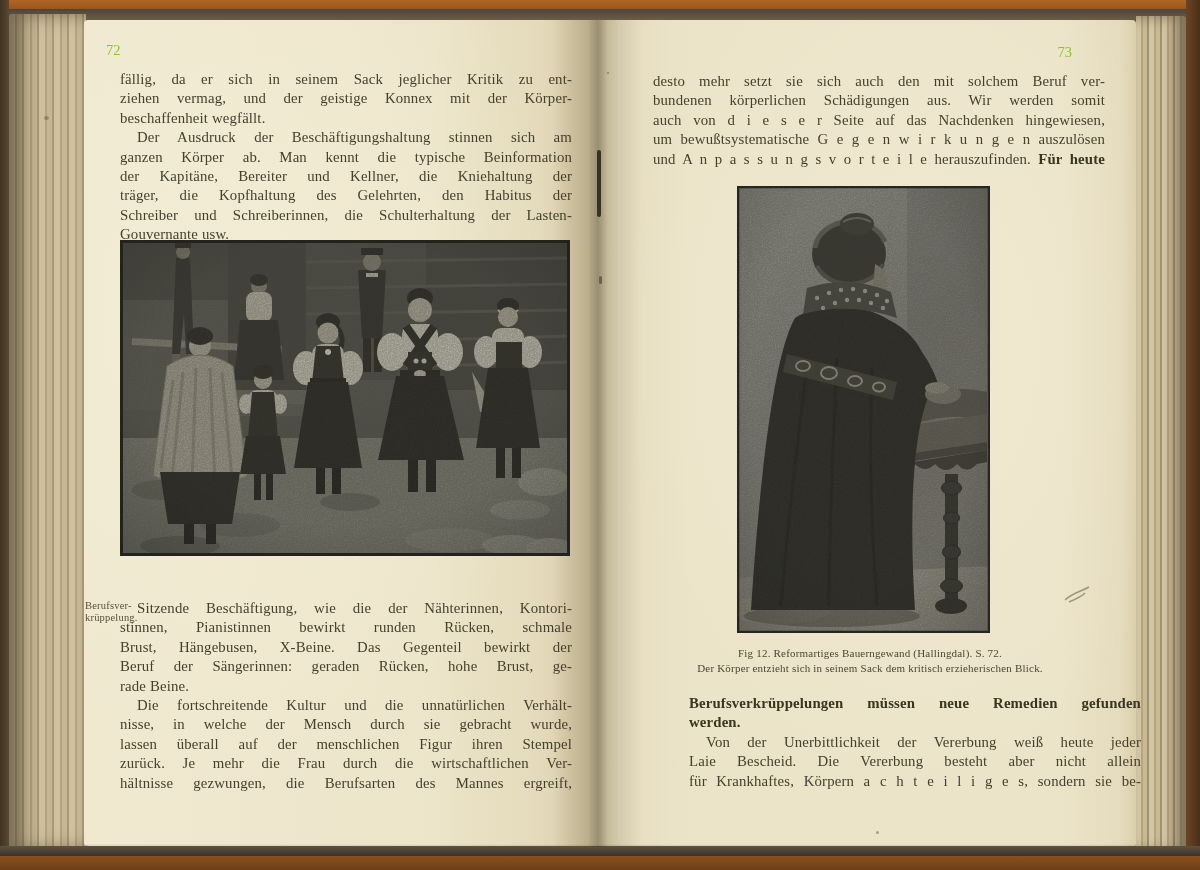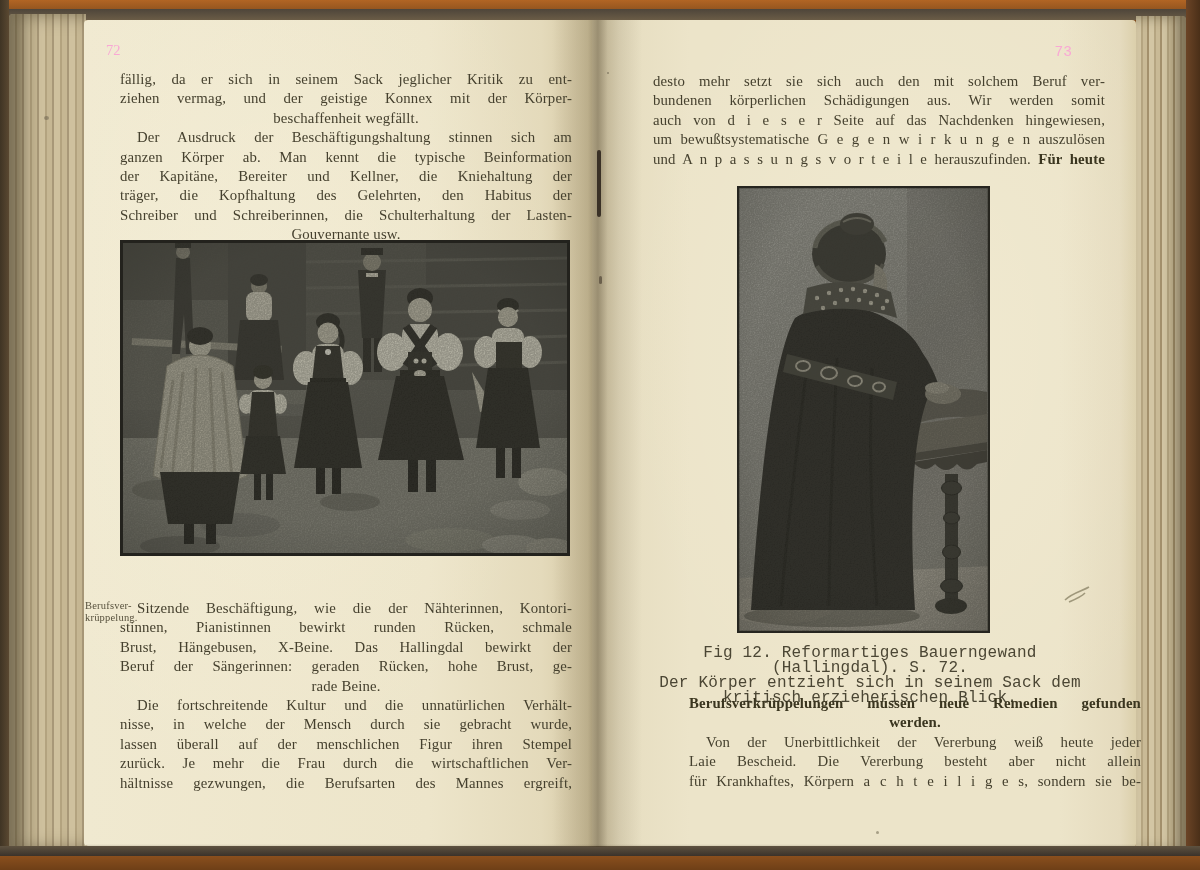"72" .folio { color: #f9a8d4 -> #84cc16 }
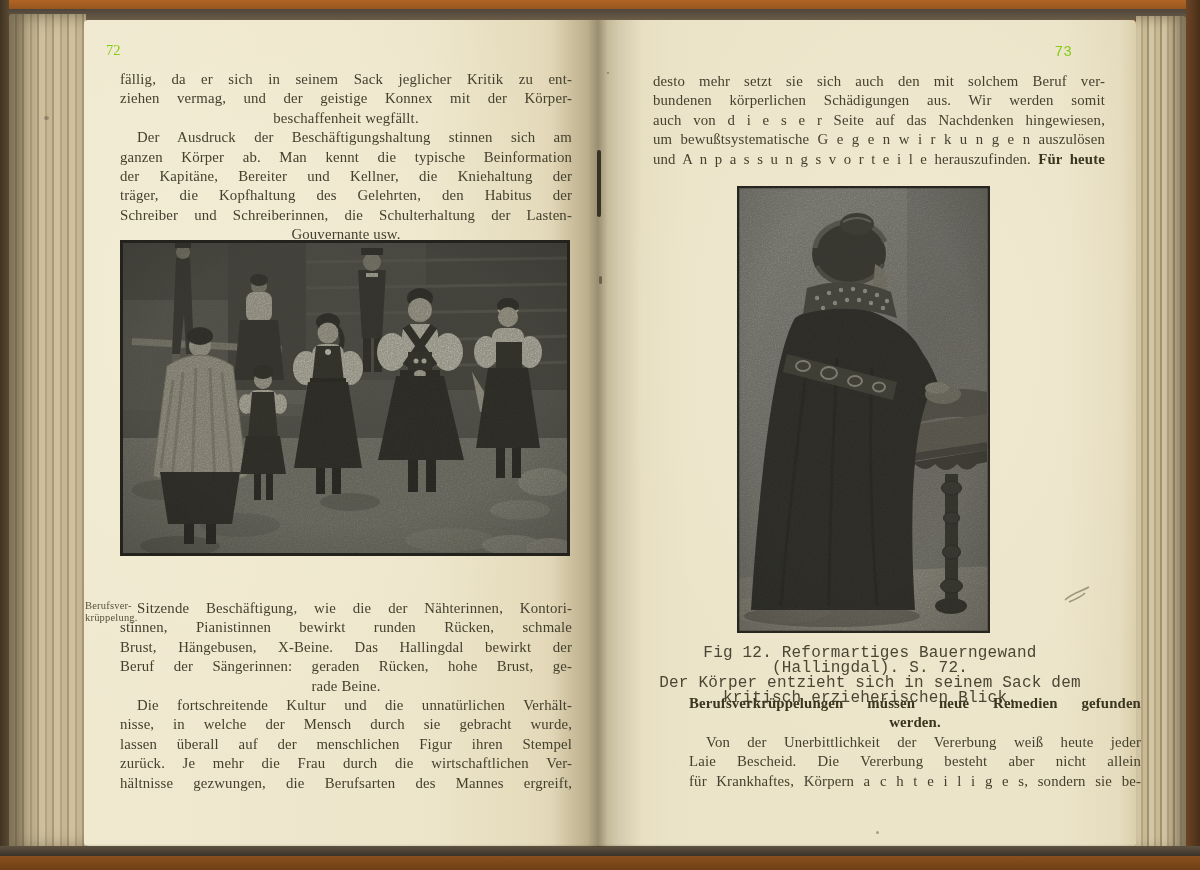"73" div.txt { font-family: Liberation Mono, monospace -> none }
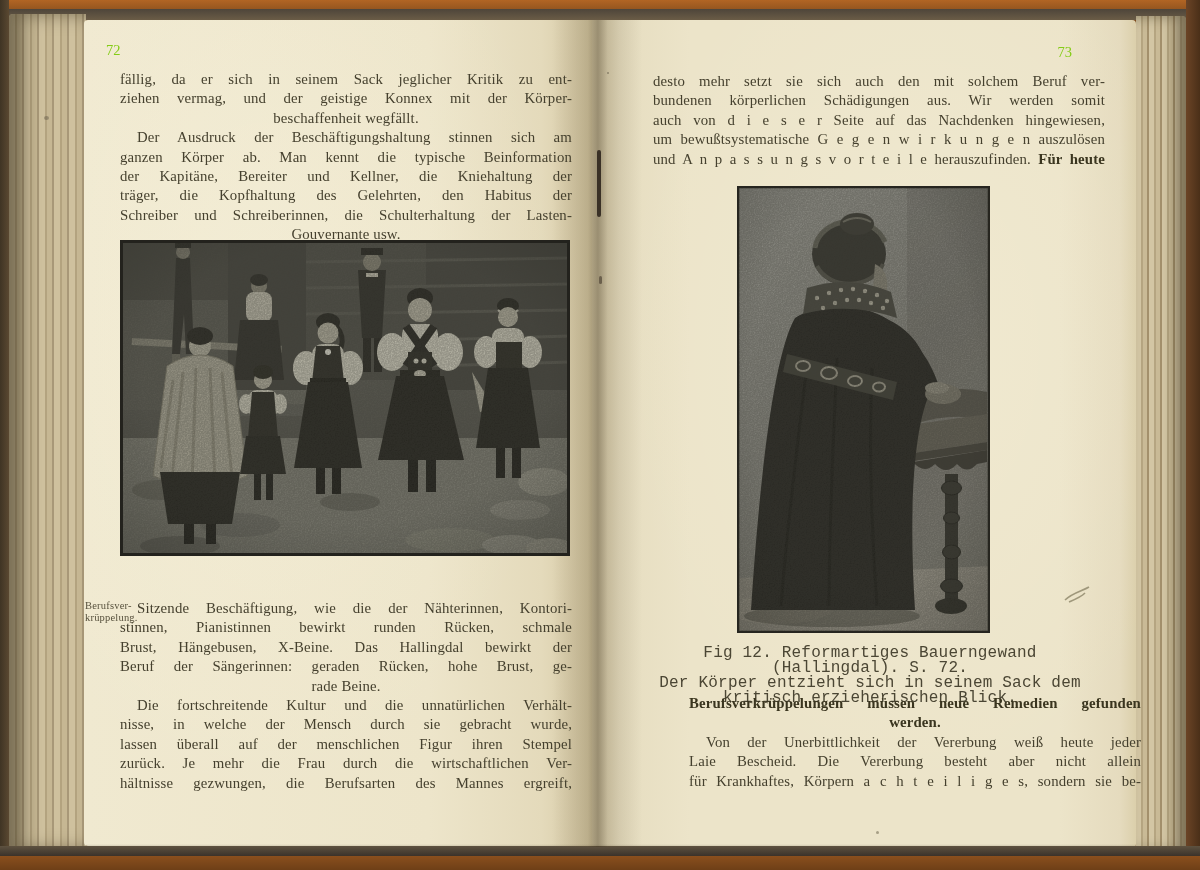"beschaffenheit wegfällt." .tl { text-align: center -> none }
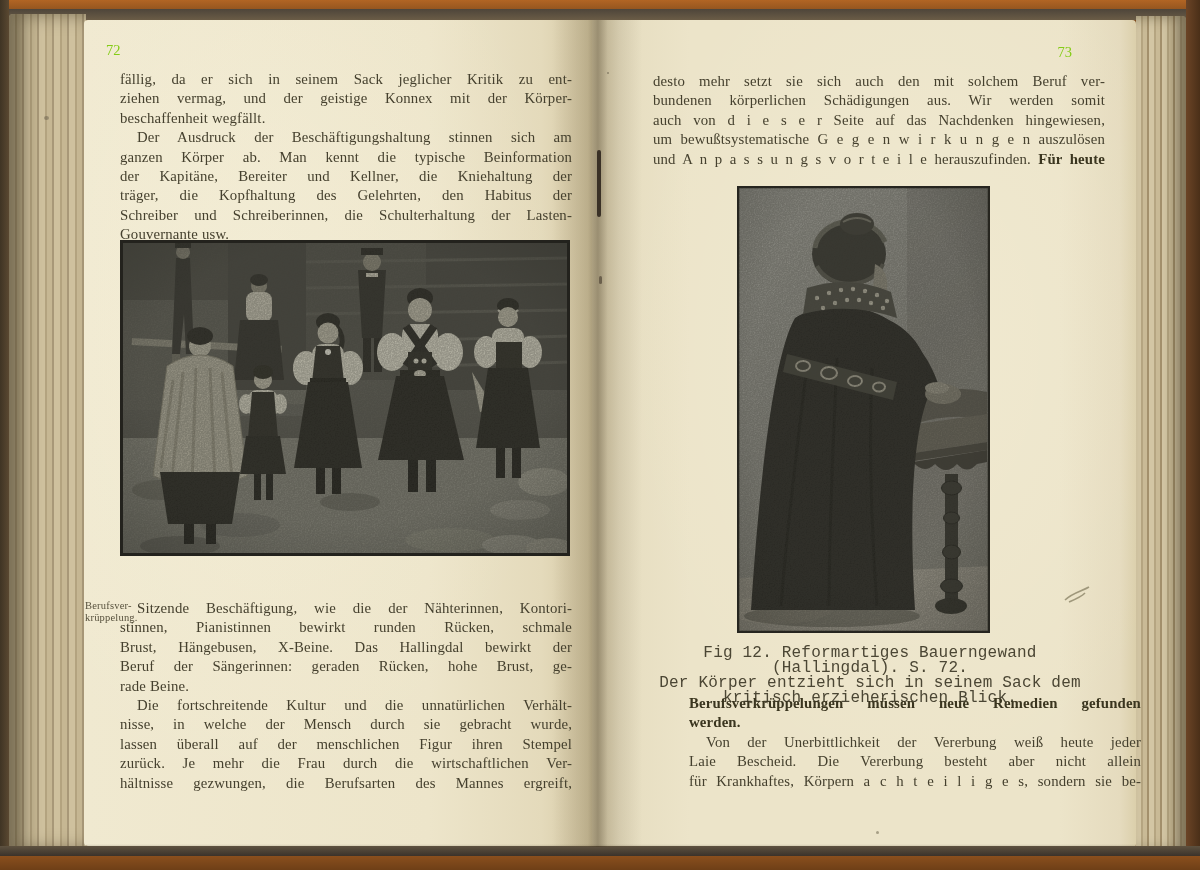"Brust, Hängebusen, X-Beine. Das" div.tl { text: Hallingdal -> Gegenteil }
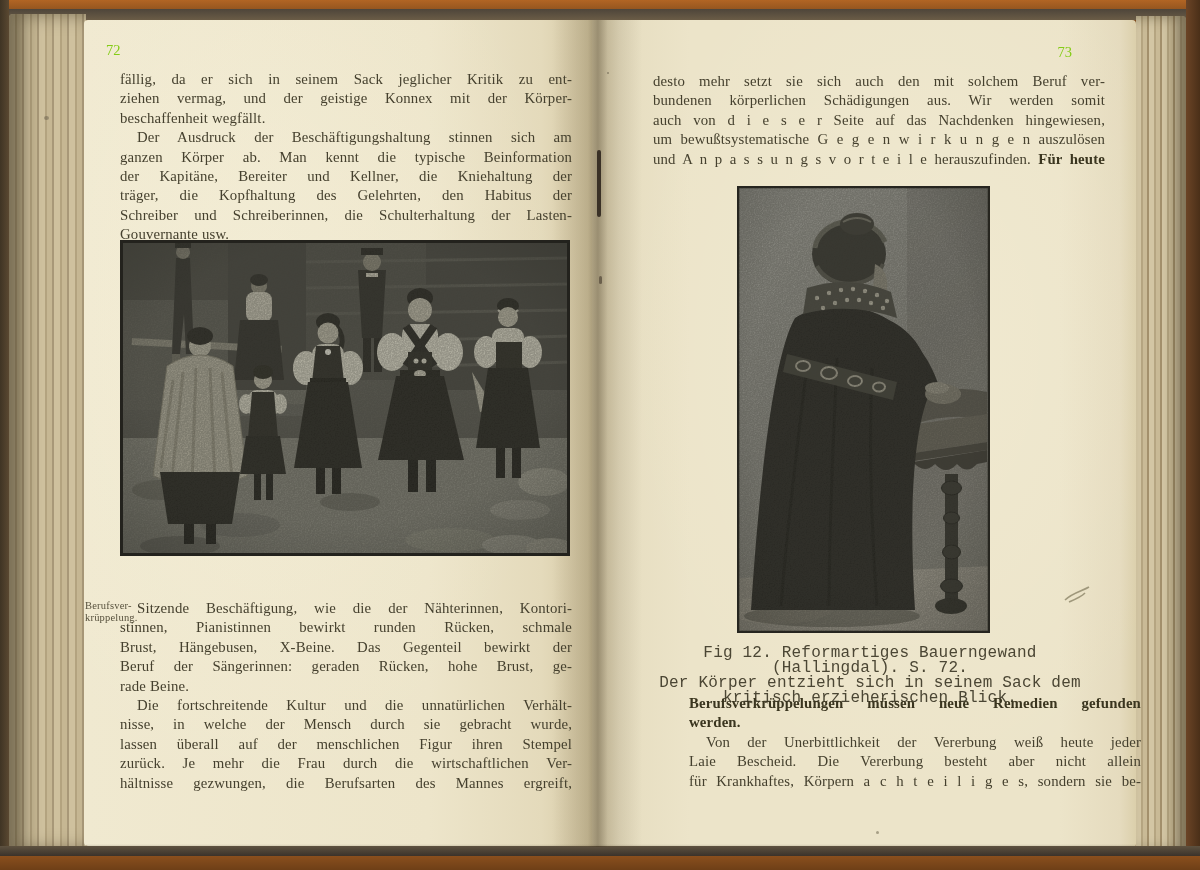"Fig 12. Reformartiges Bauerngewand" .cap12 .cl { font-family: Liberation Mono, monospace -> none; font-size: 16px -> 11px }
